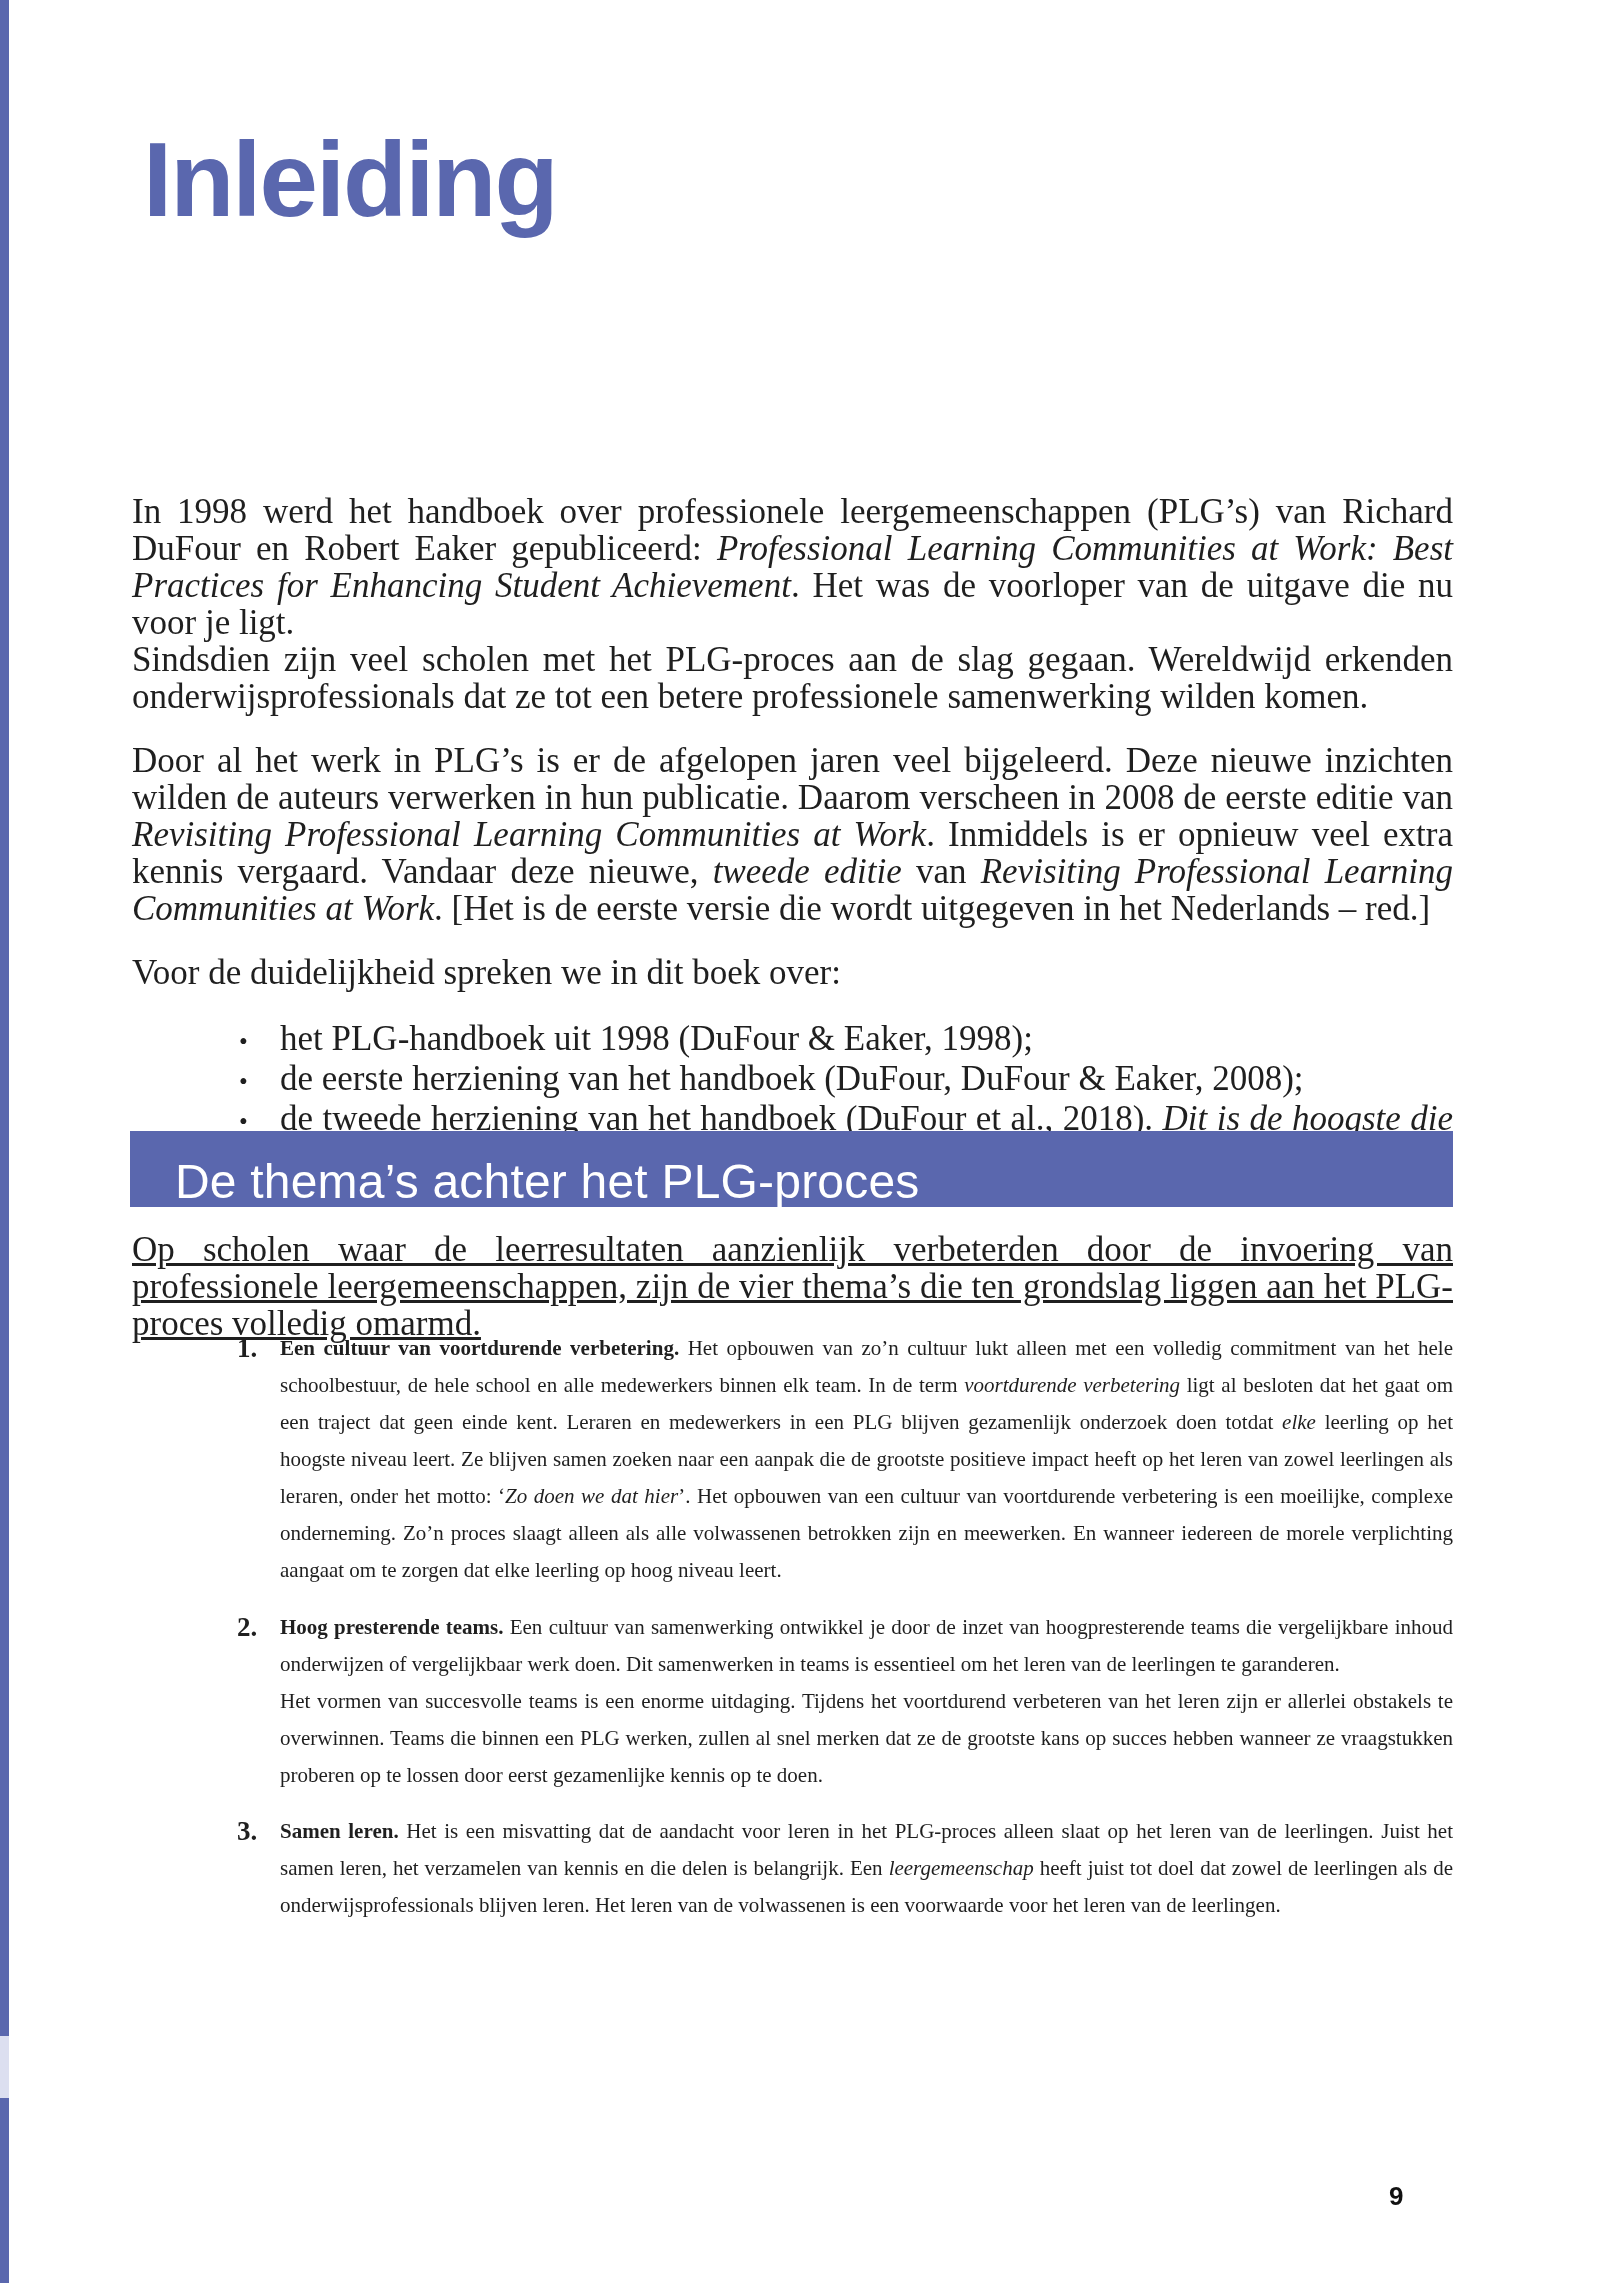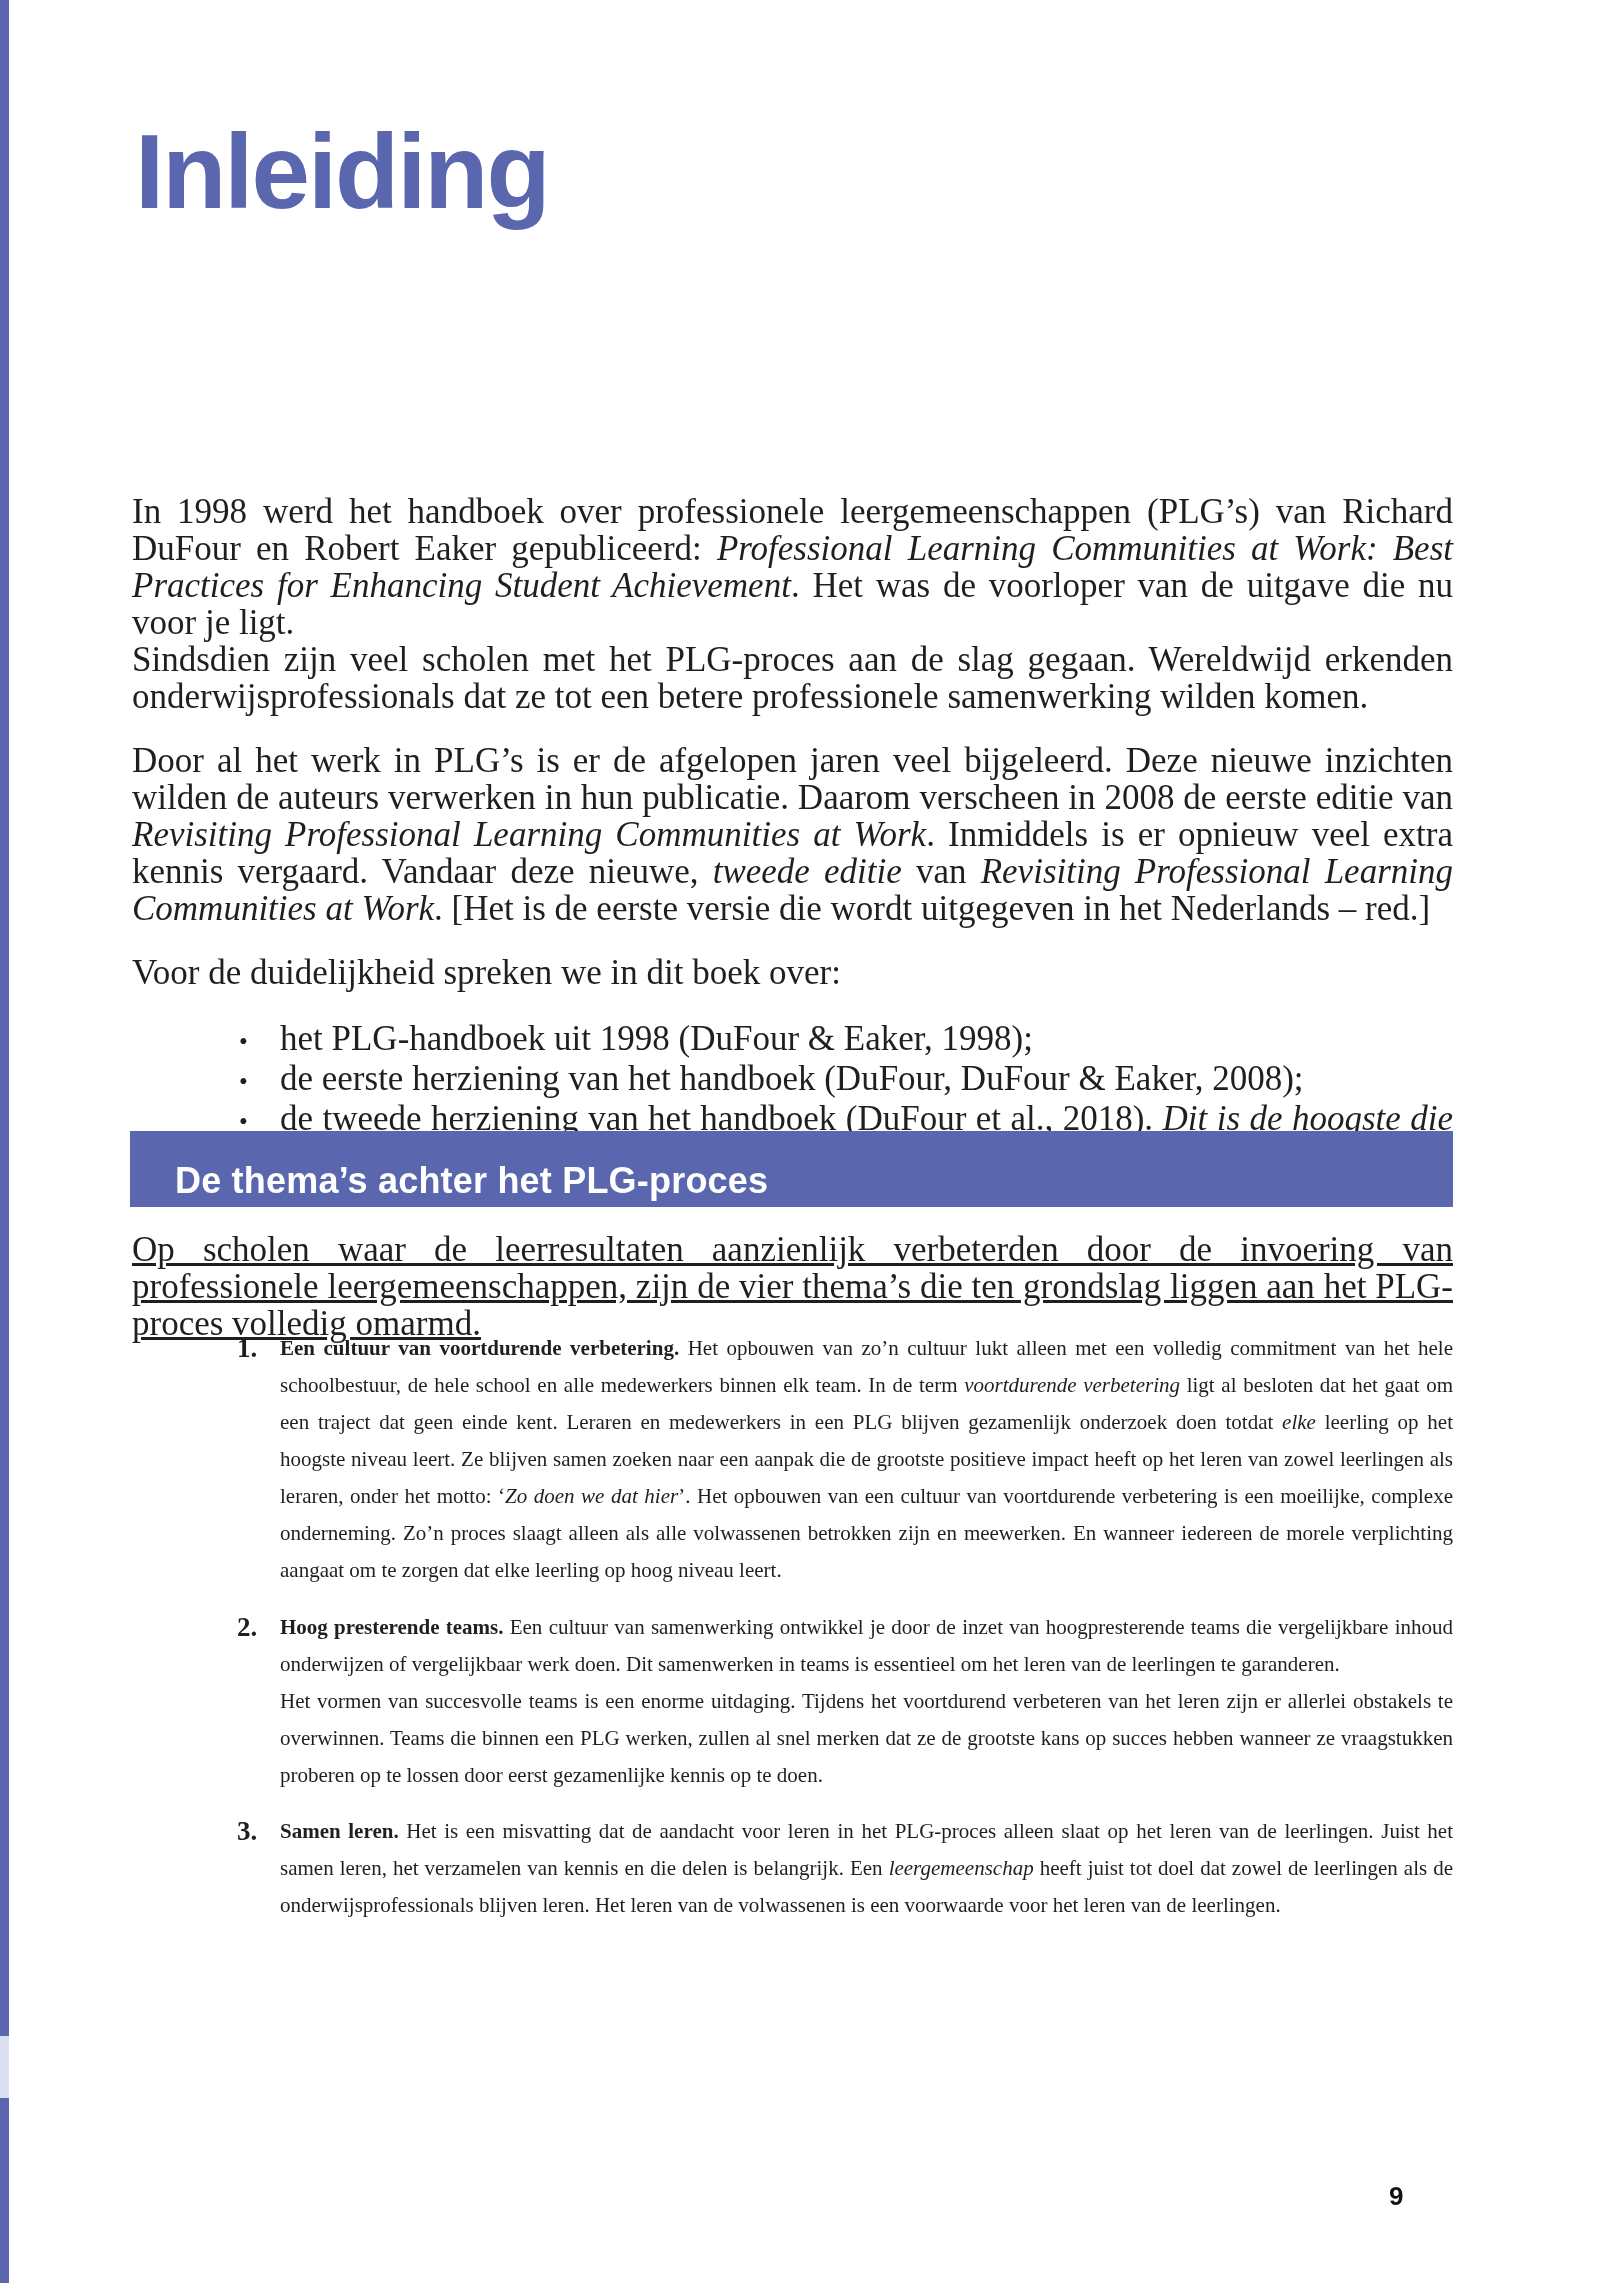"Inleiding" .title { margin: 8px -> 16px }
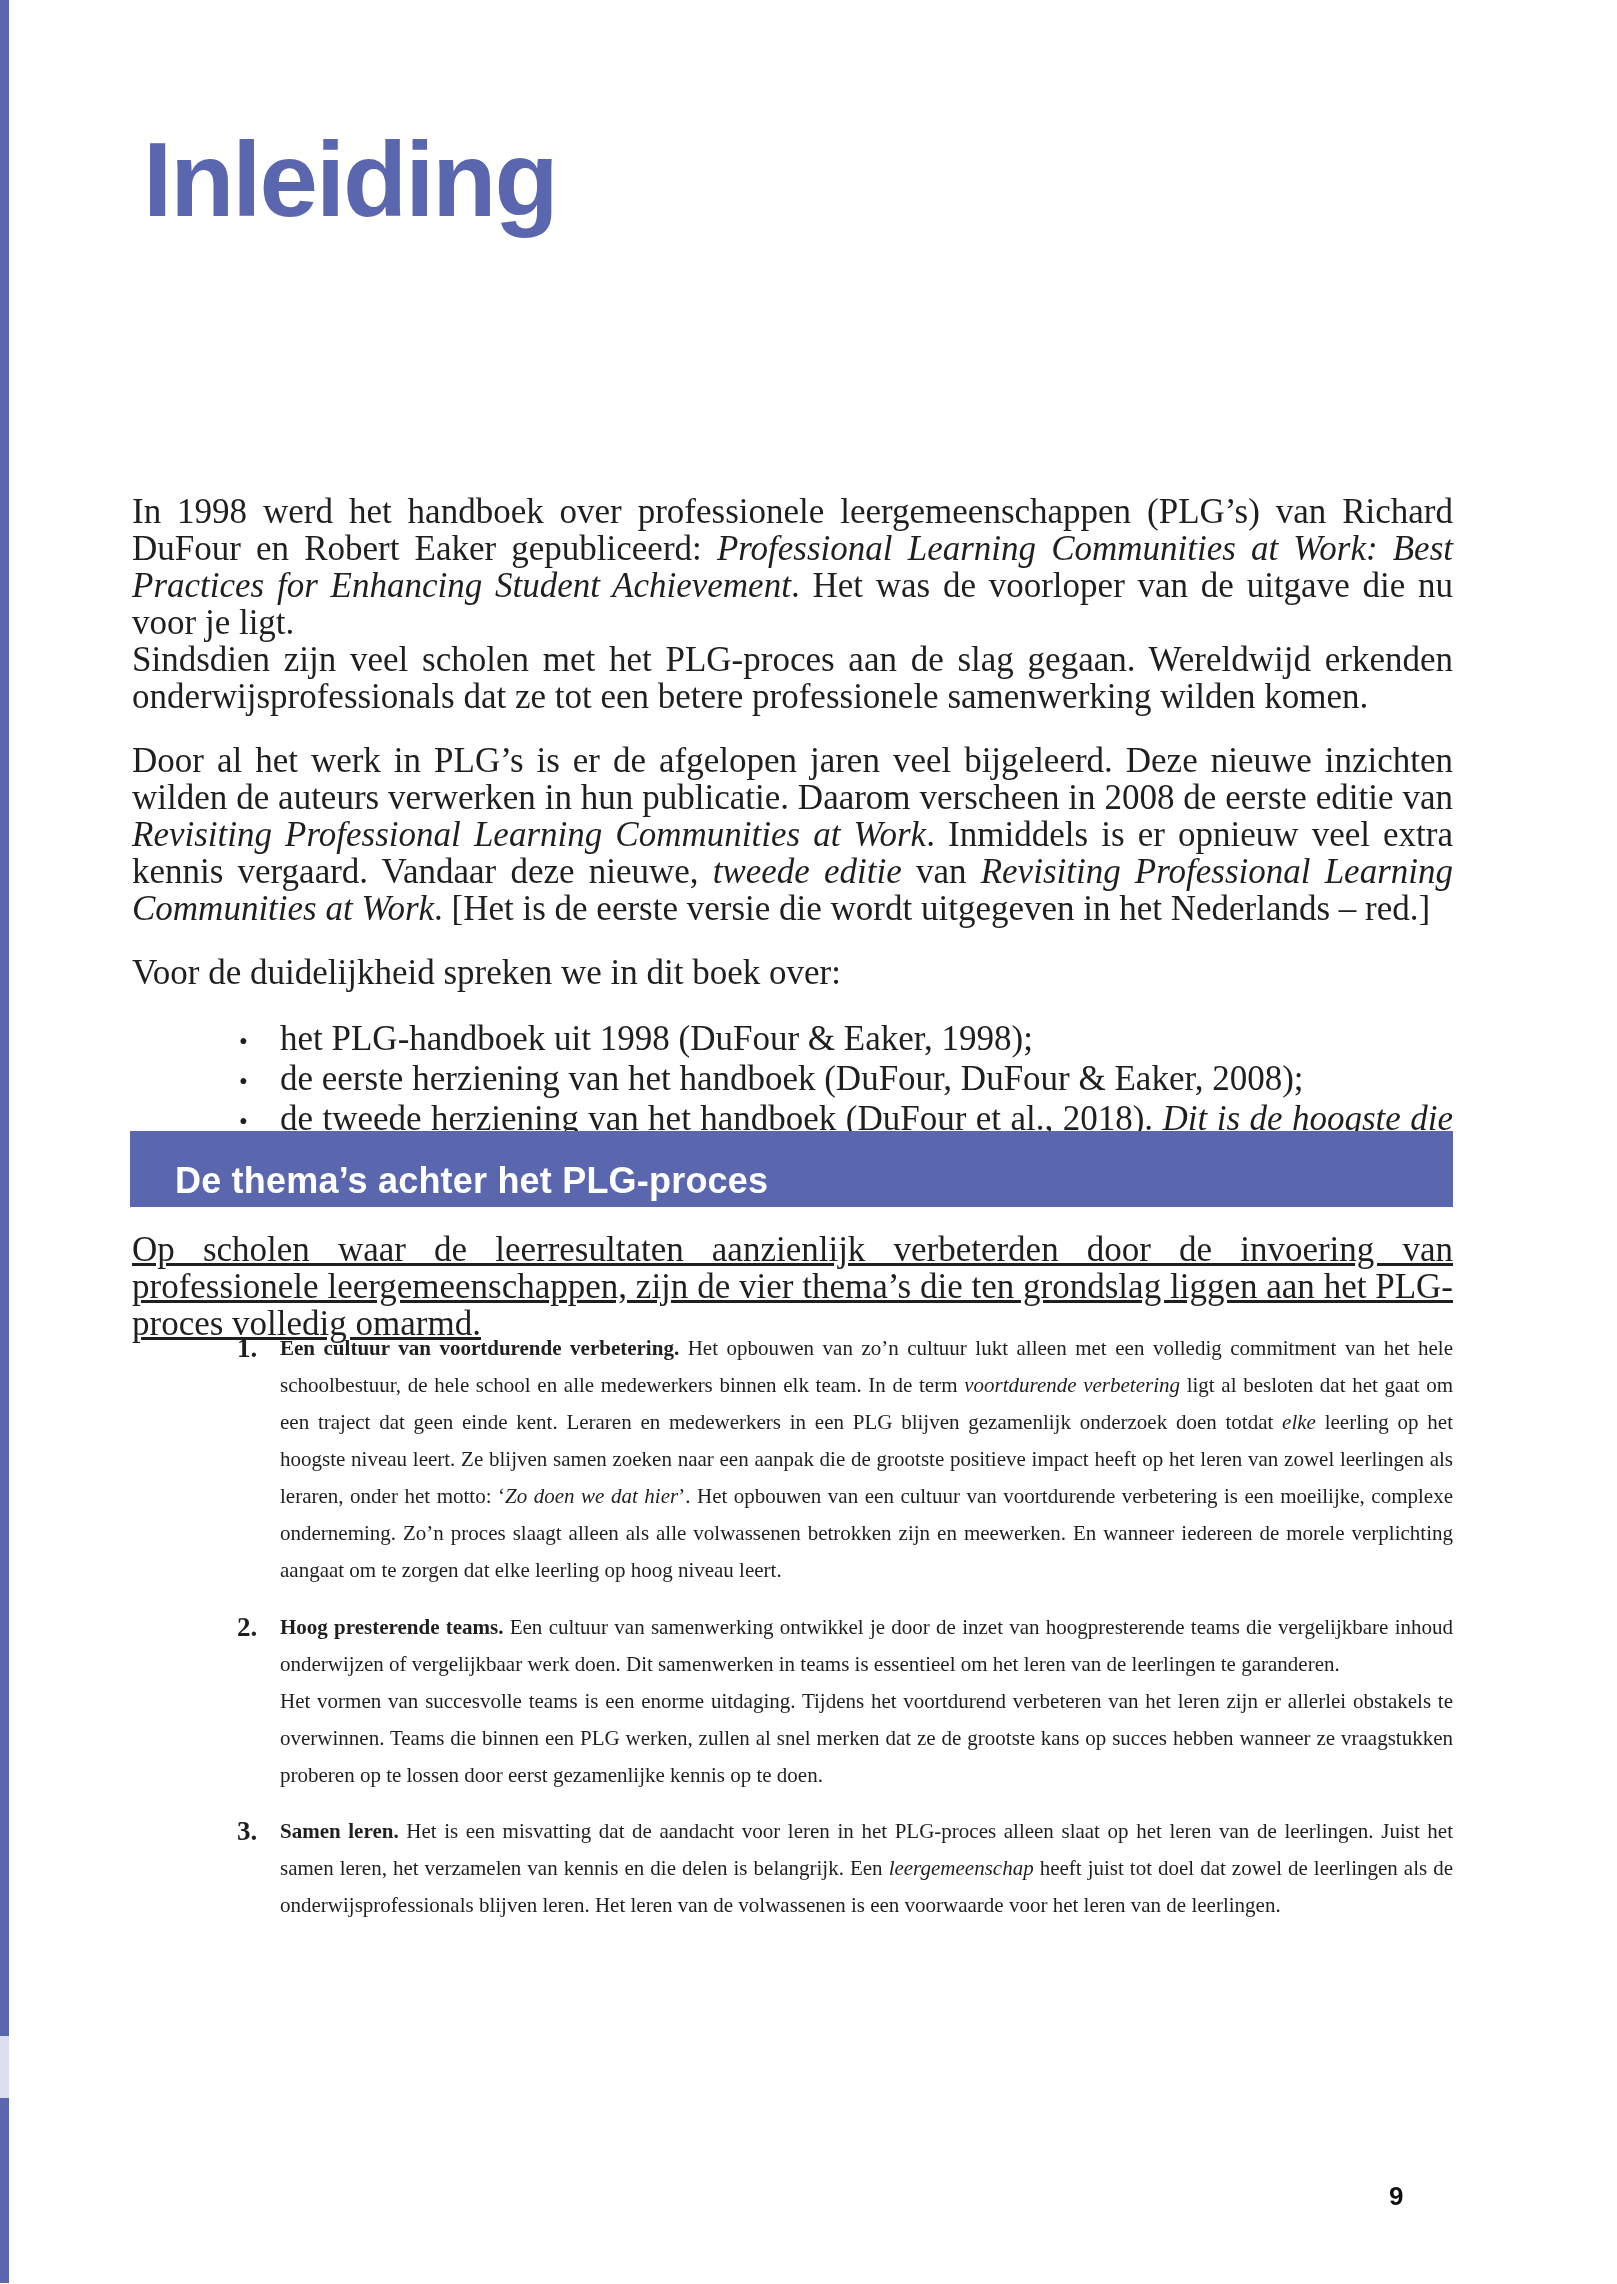"De thema’s achter het PLG-proces" .banner-label { font-size: 36px -> 48px; font-weight: bold -> normal }
